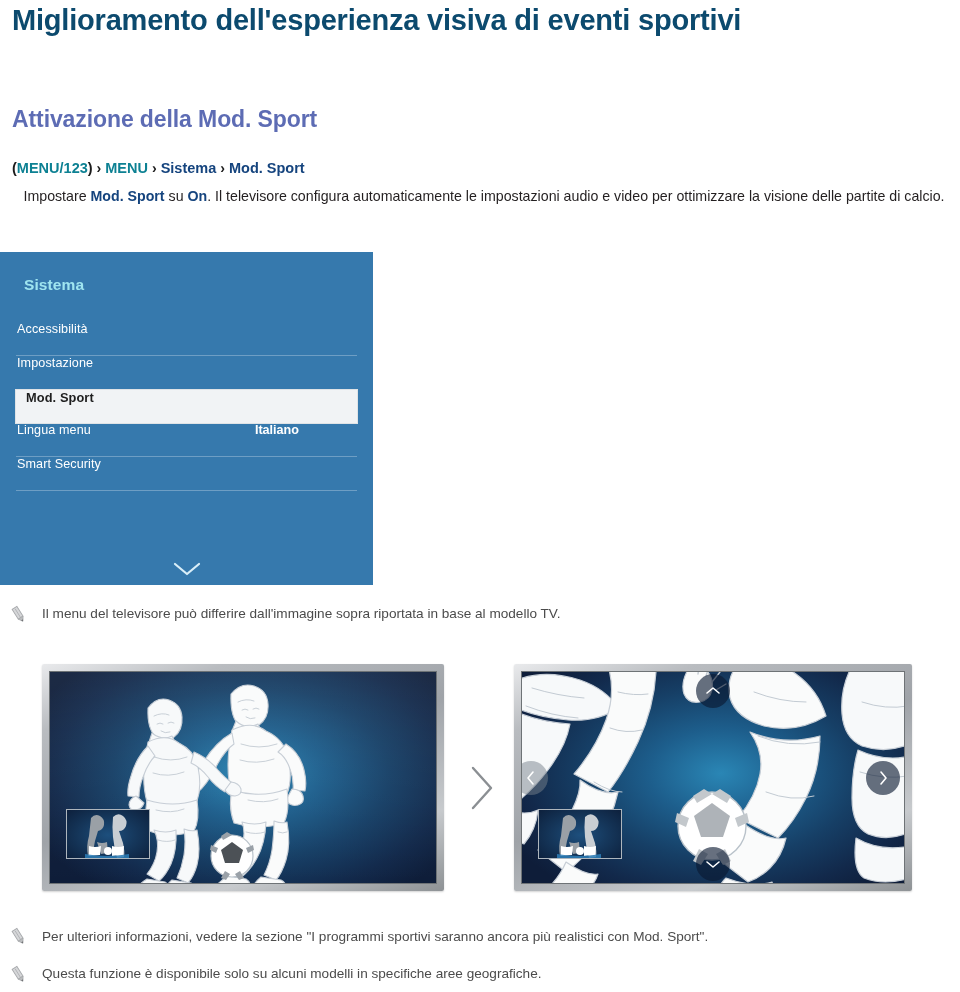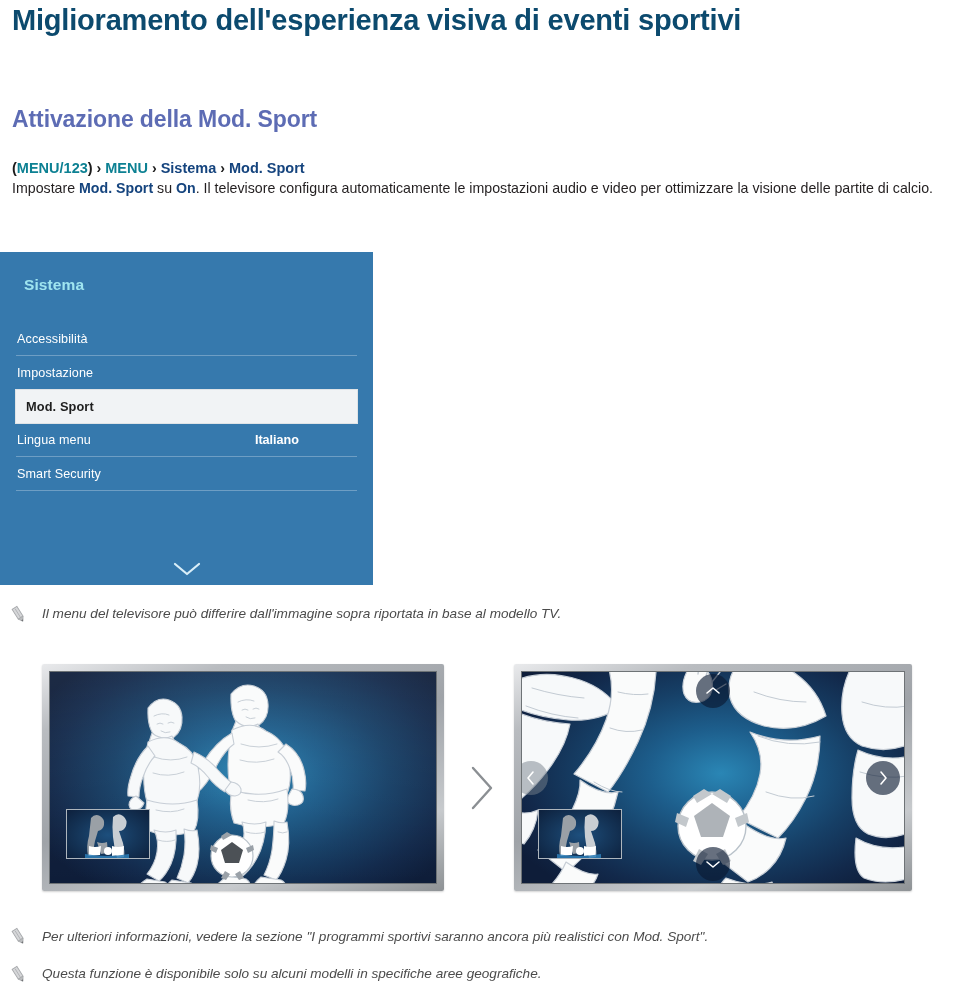"Impostare Mod. Sport su On." .body-para { text-align: none -> center; top: 178px -> 186px }
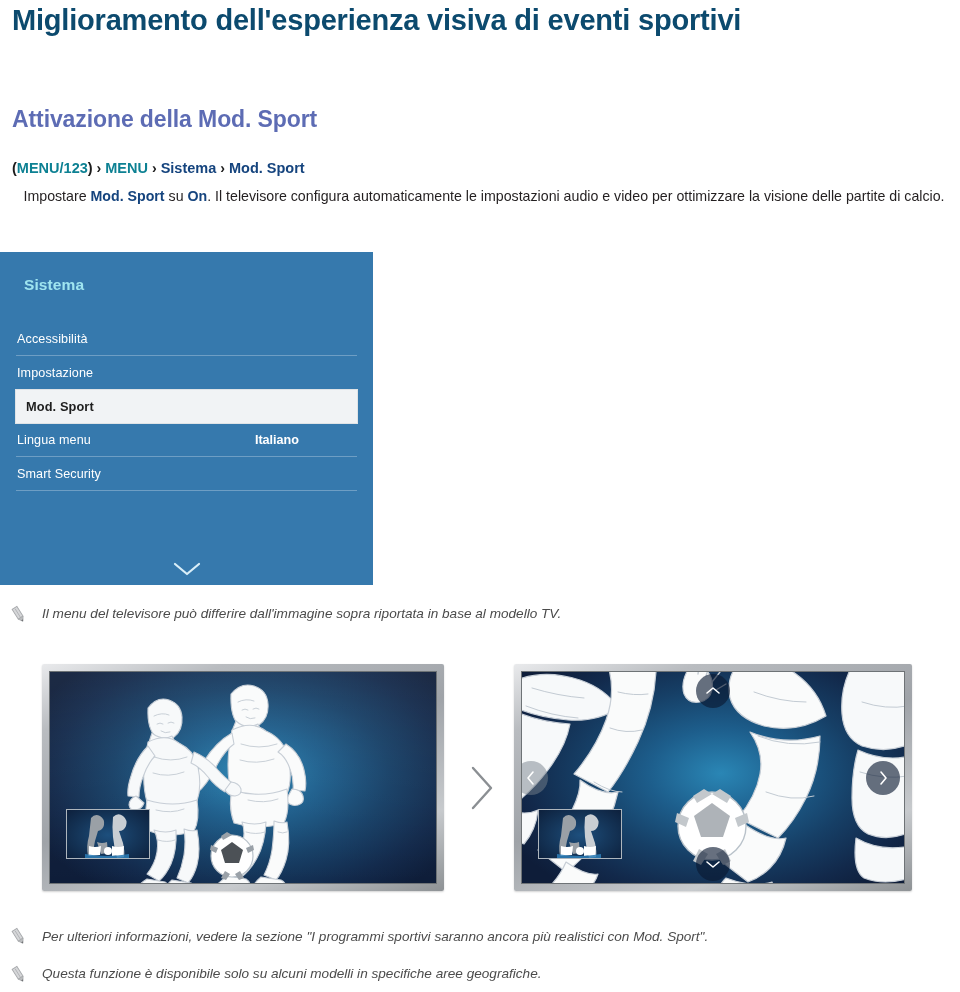"Accessibilità" .menu-row { align-items: center -> none }
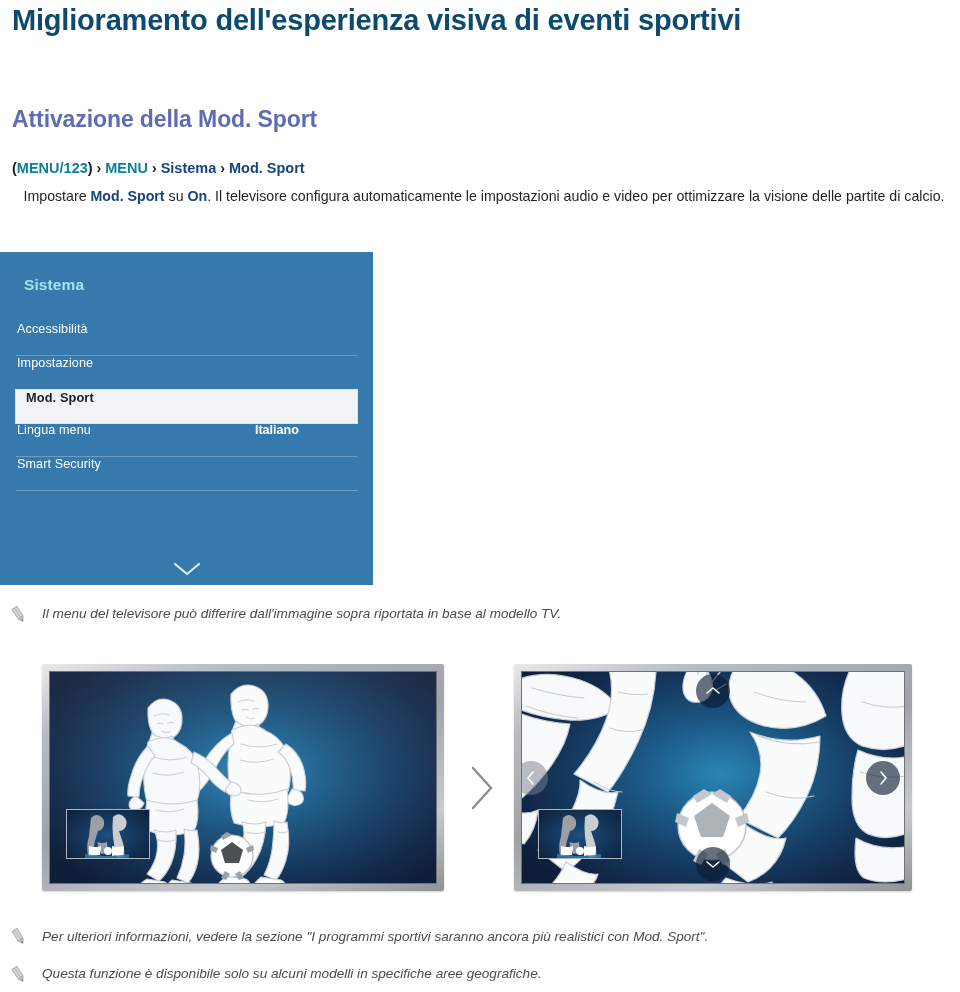"Il menu del televisore può" .note { font-style: italic -> none }
